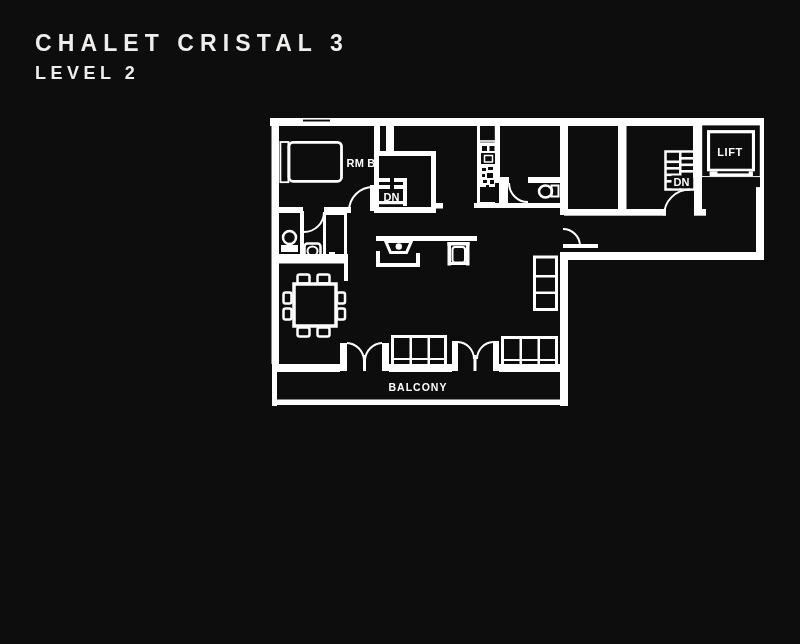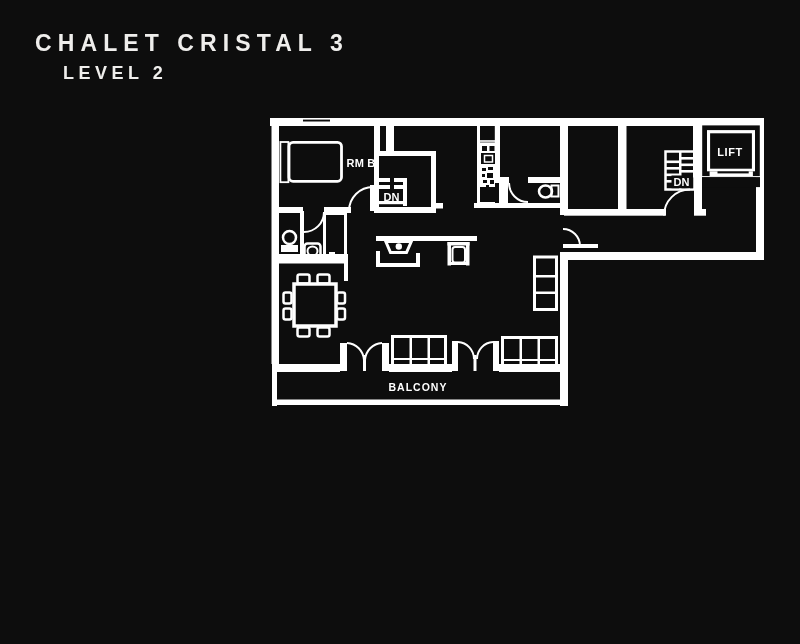"LEVEL 2" div { margin-left: 28px -> none }
